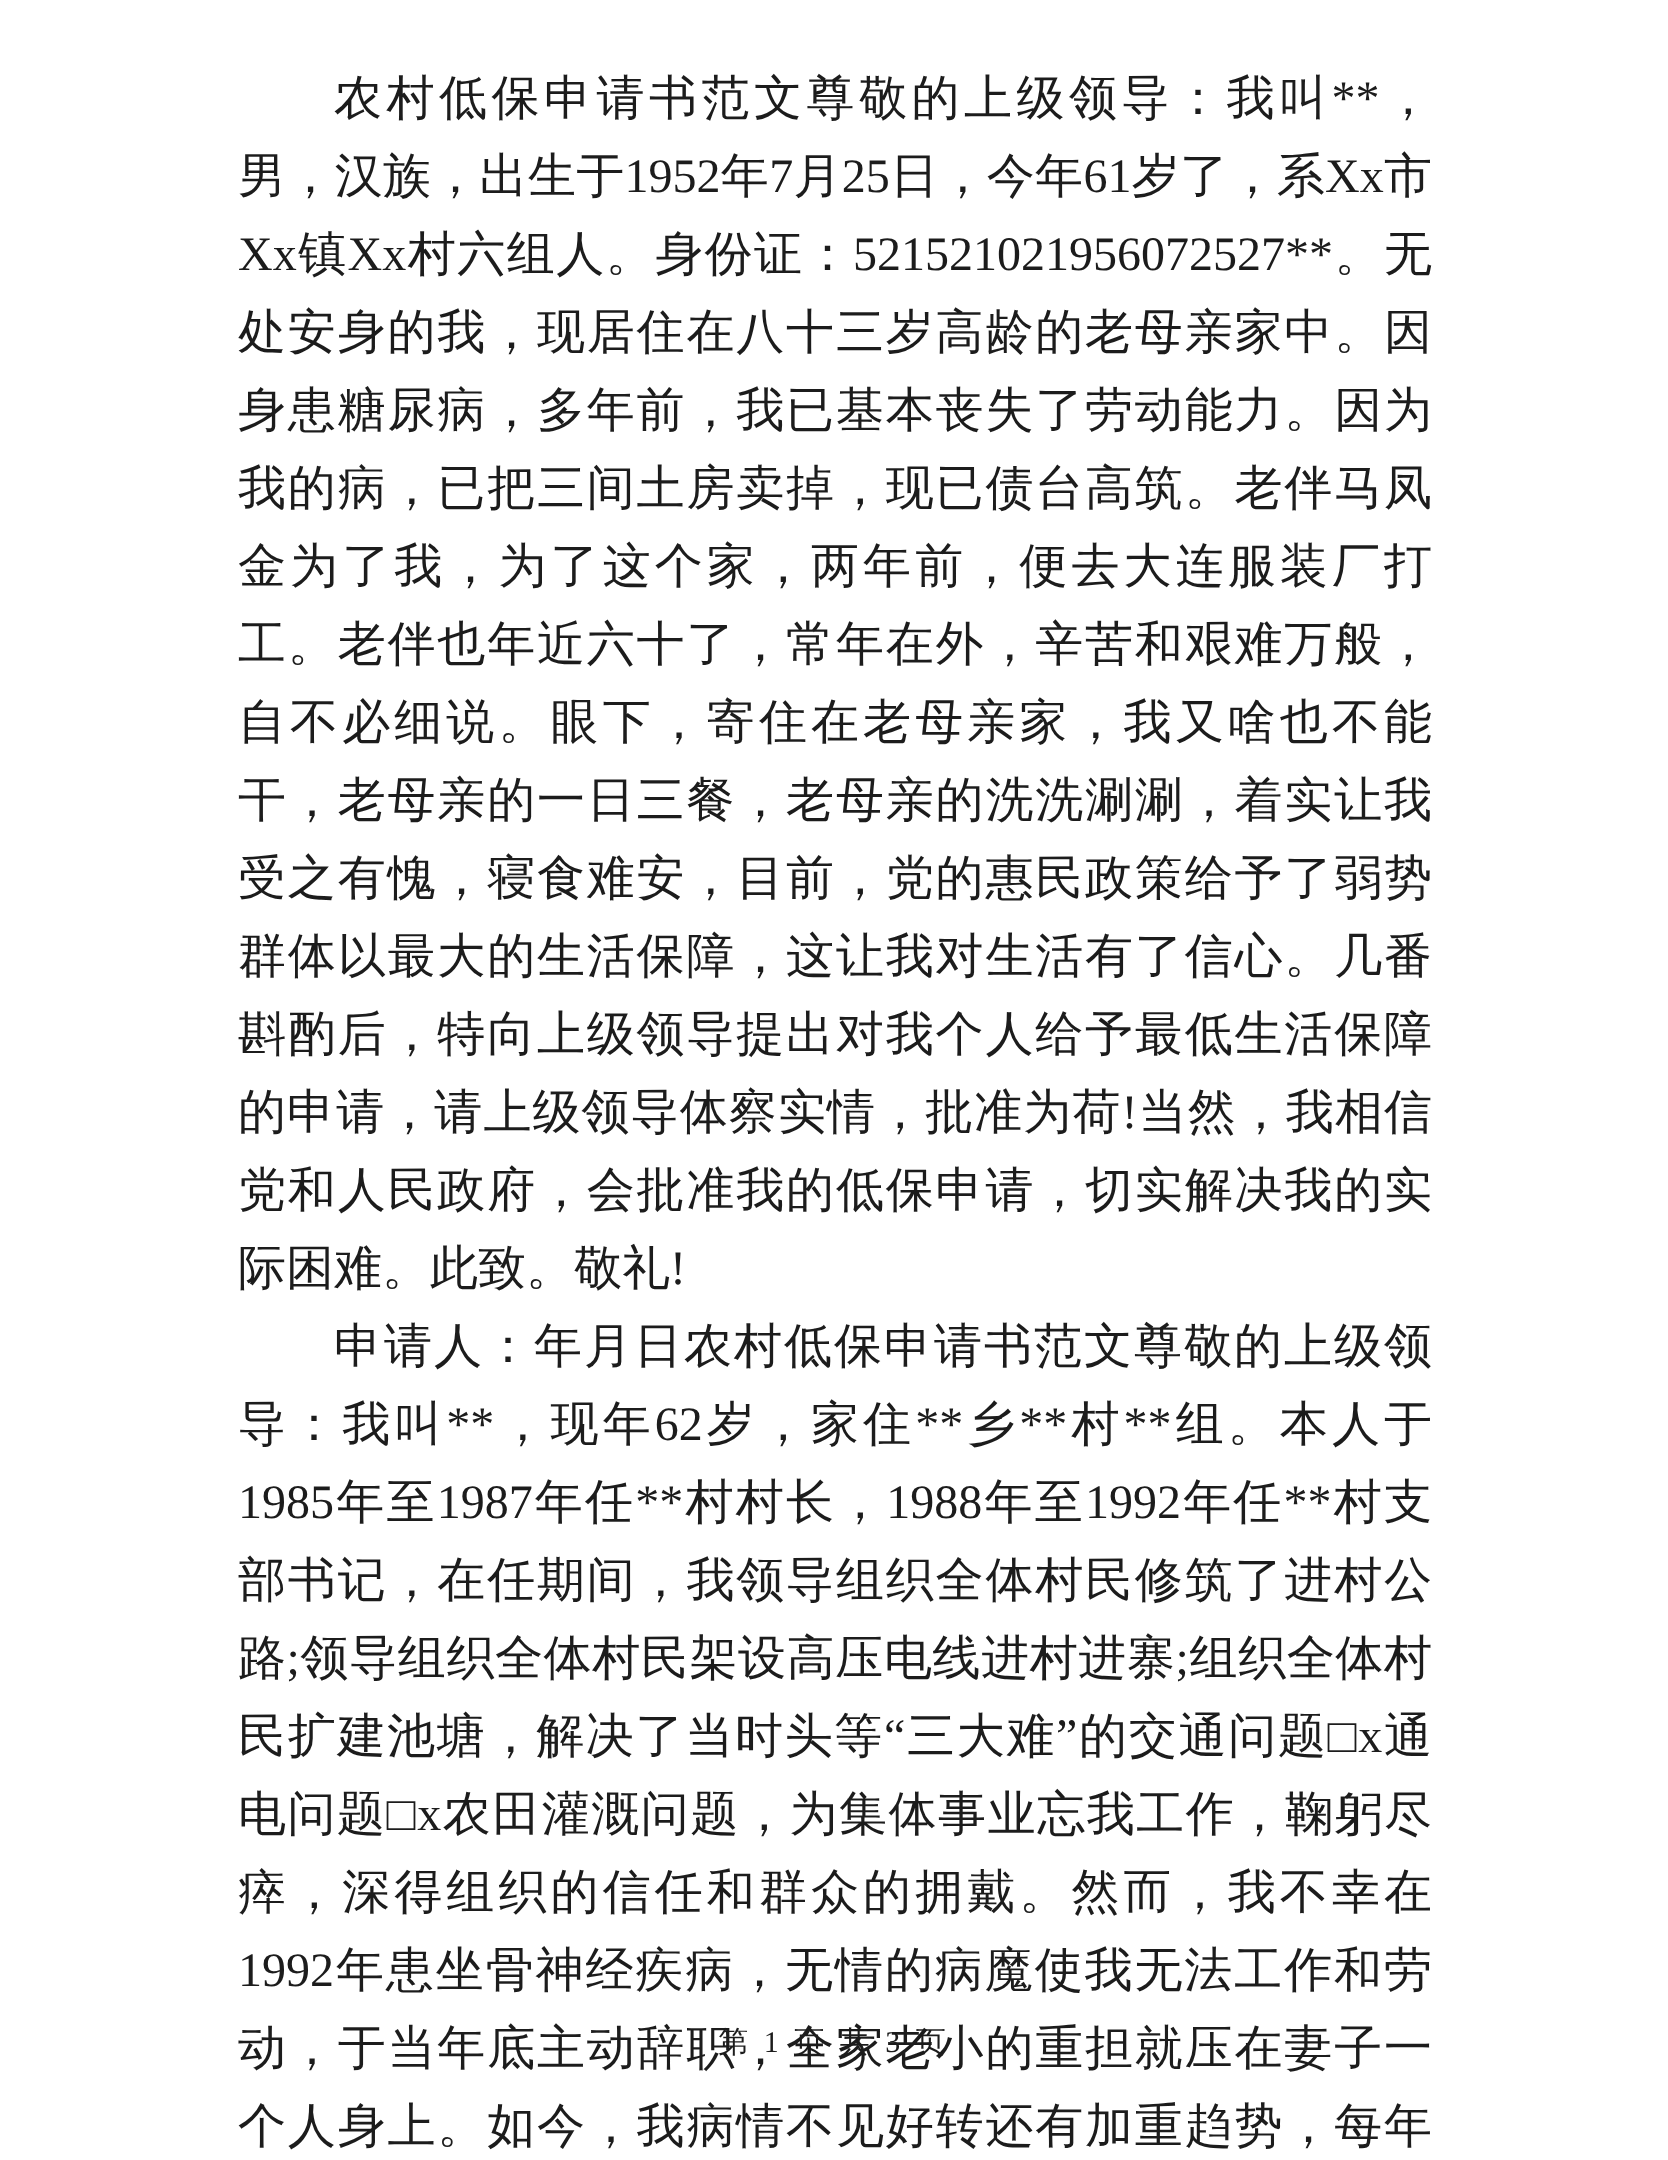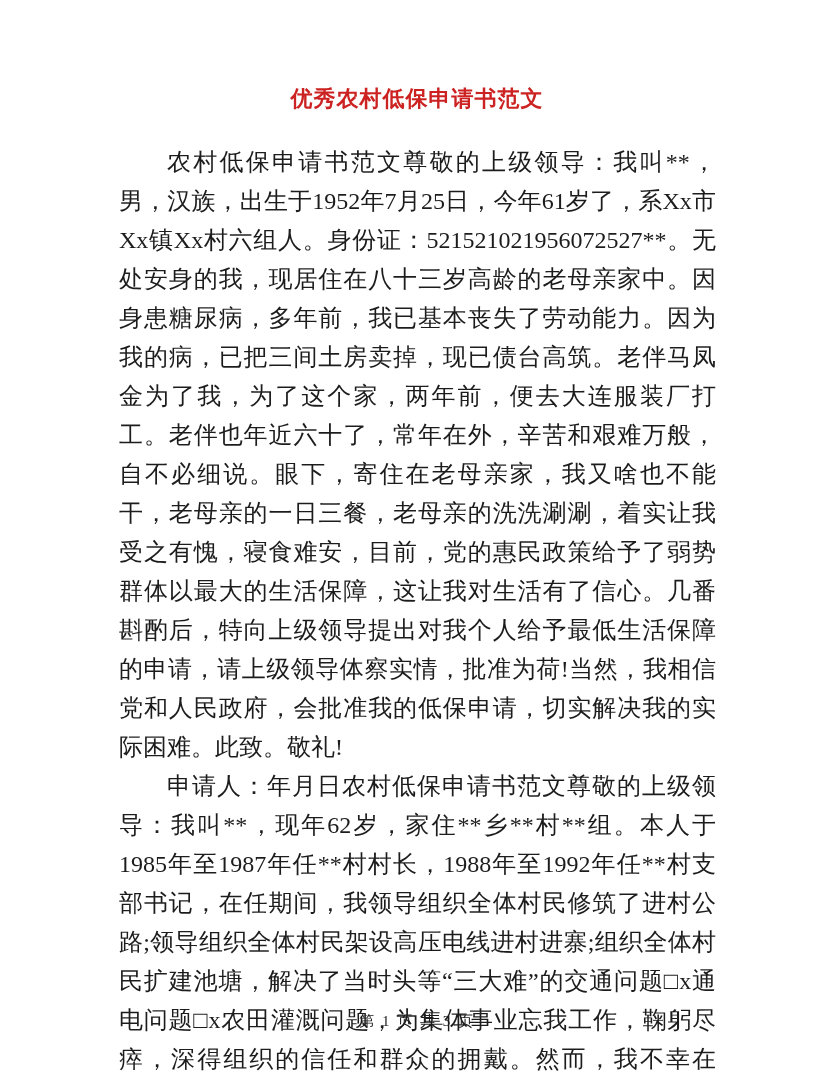"优秀农村低保申请书范文" h1.doc-title { html: <h1>优秀农村低保申请书范文</h1> -> none }
